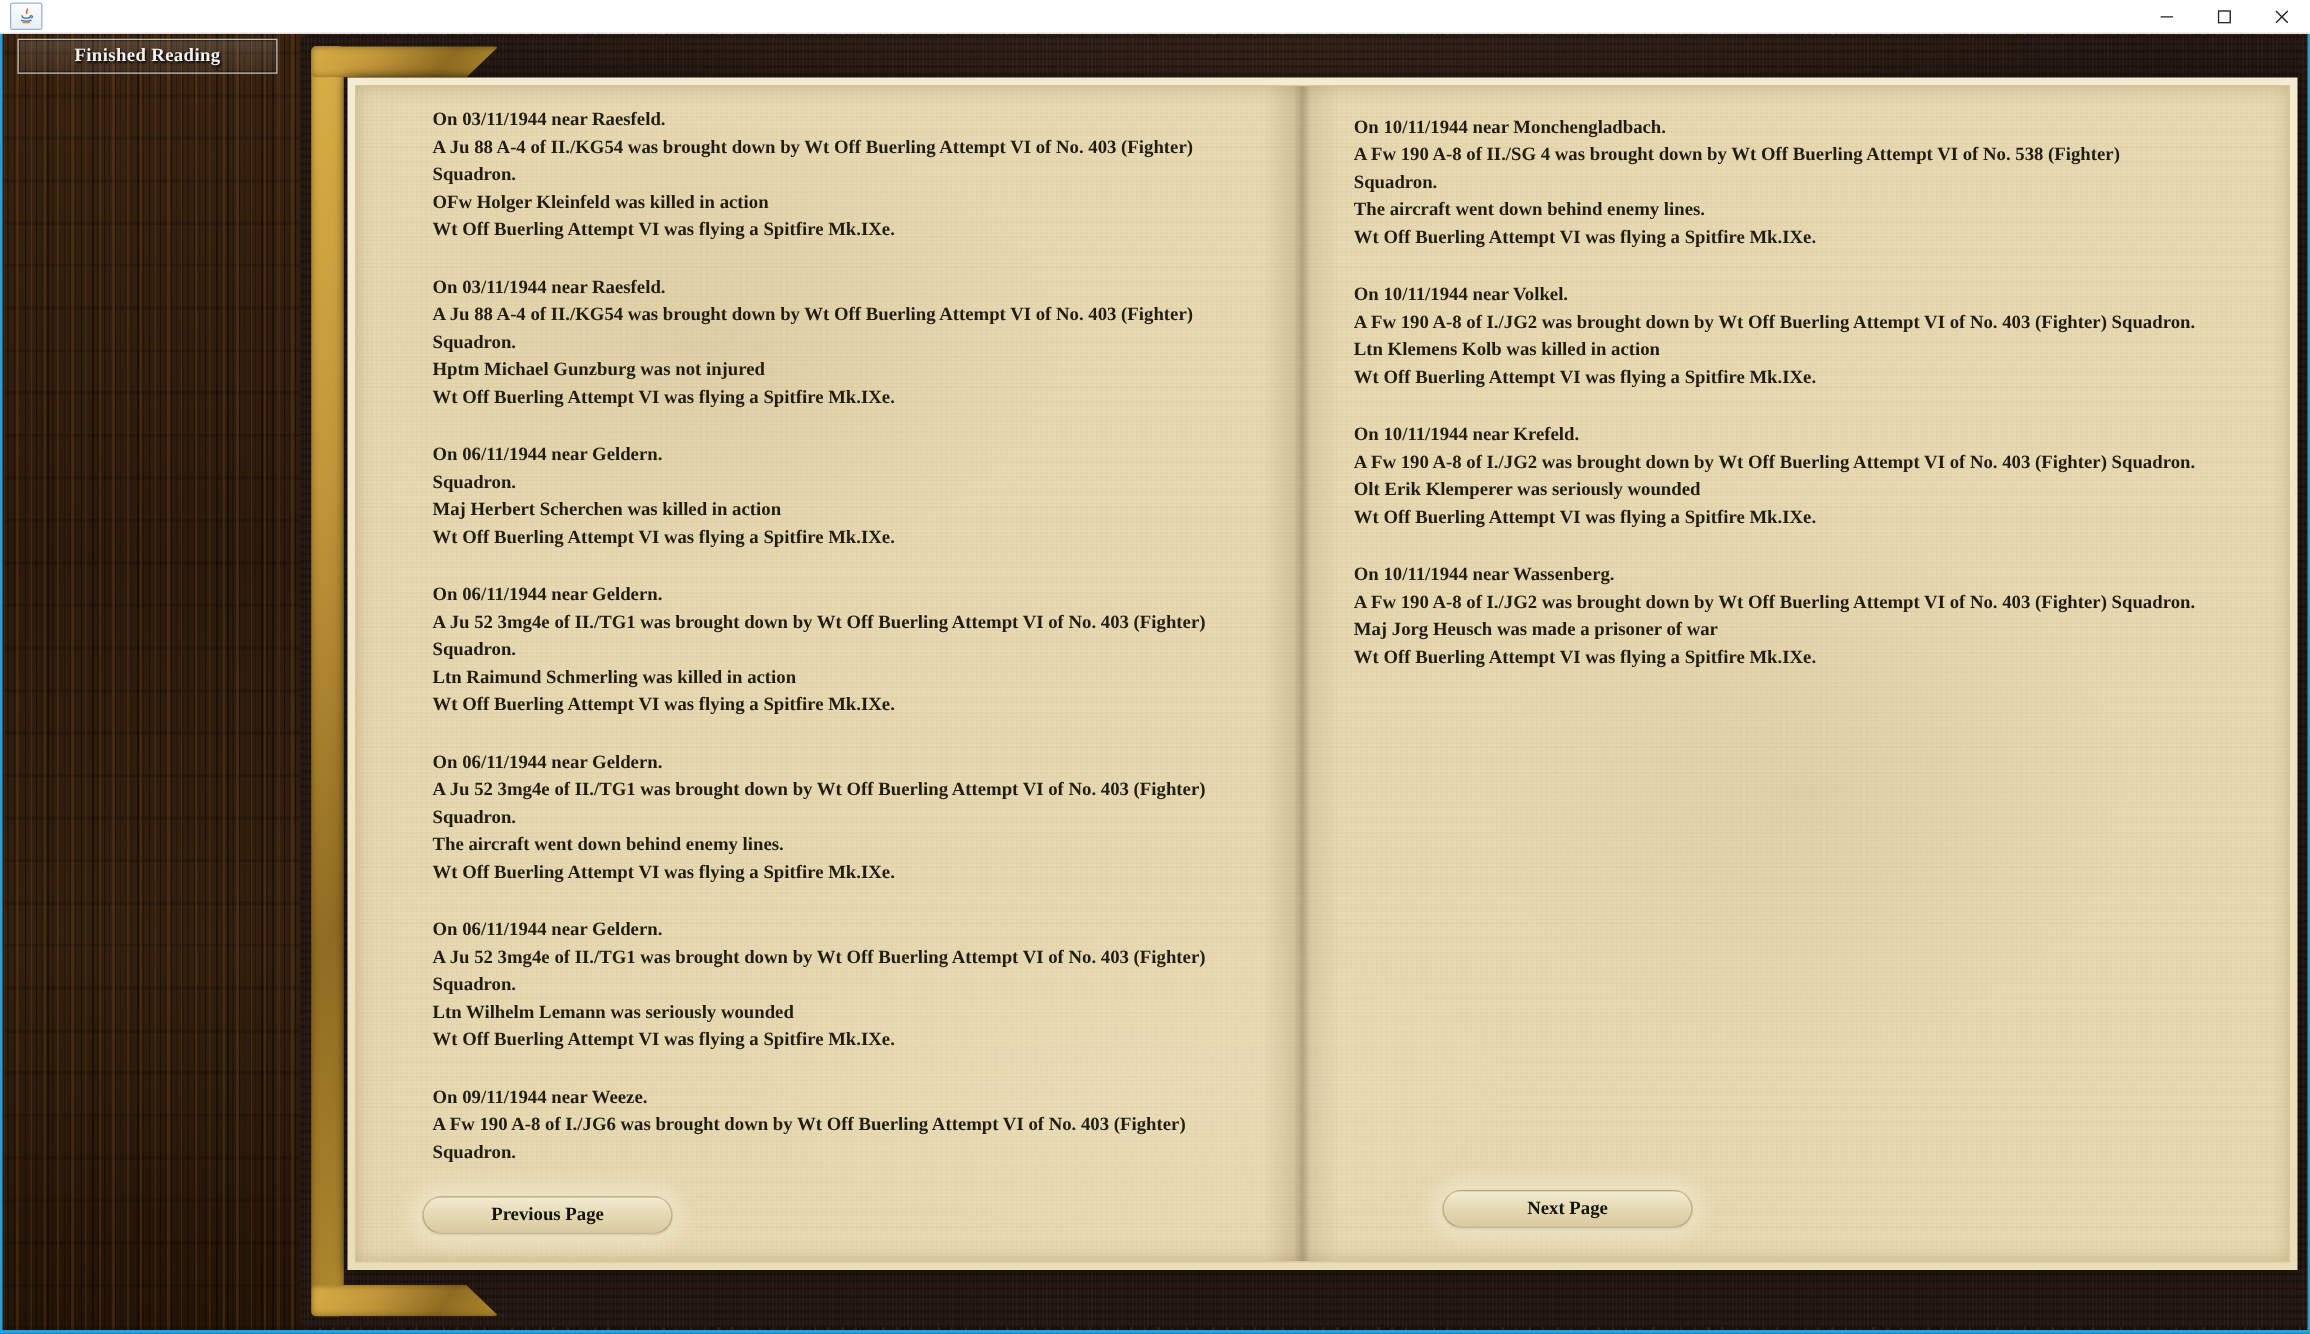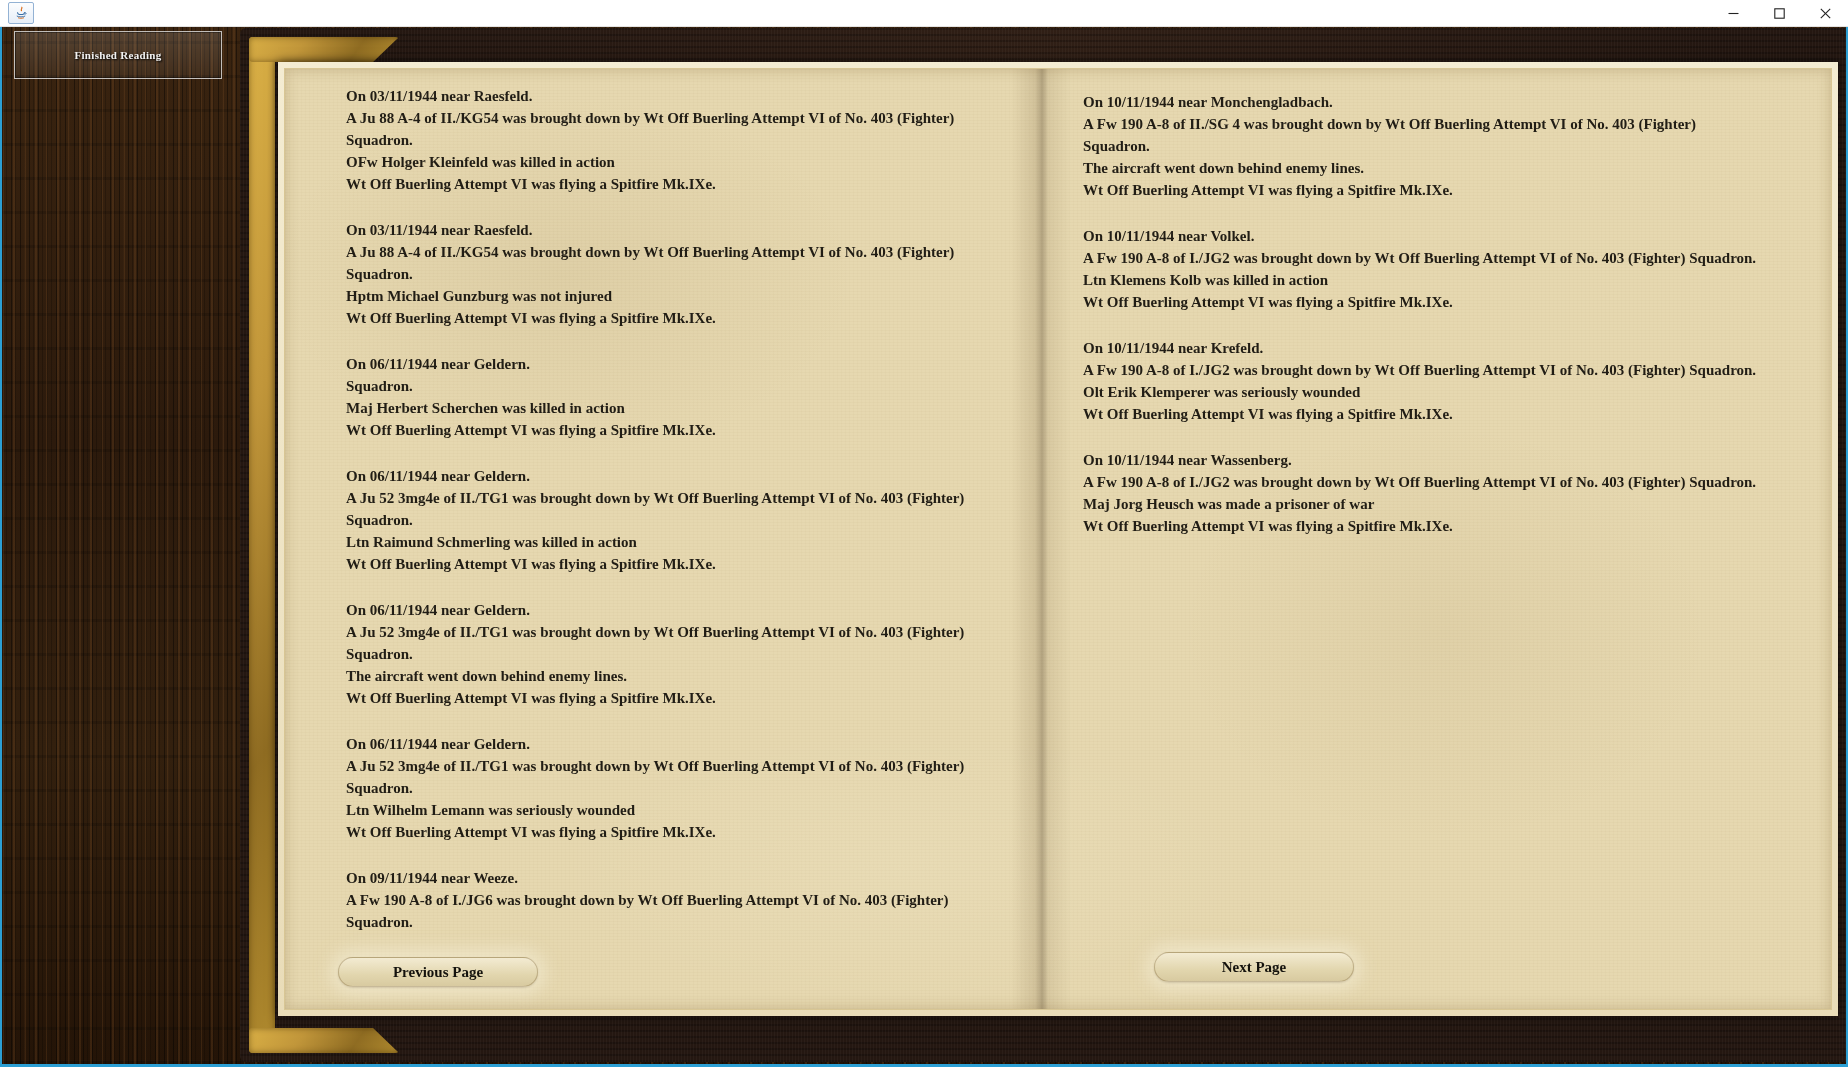"Finished Reading" .finished-btn { font-size: 11px -> 15px; height: 48px -> 28px }
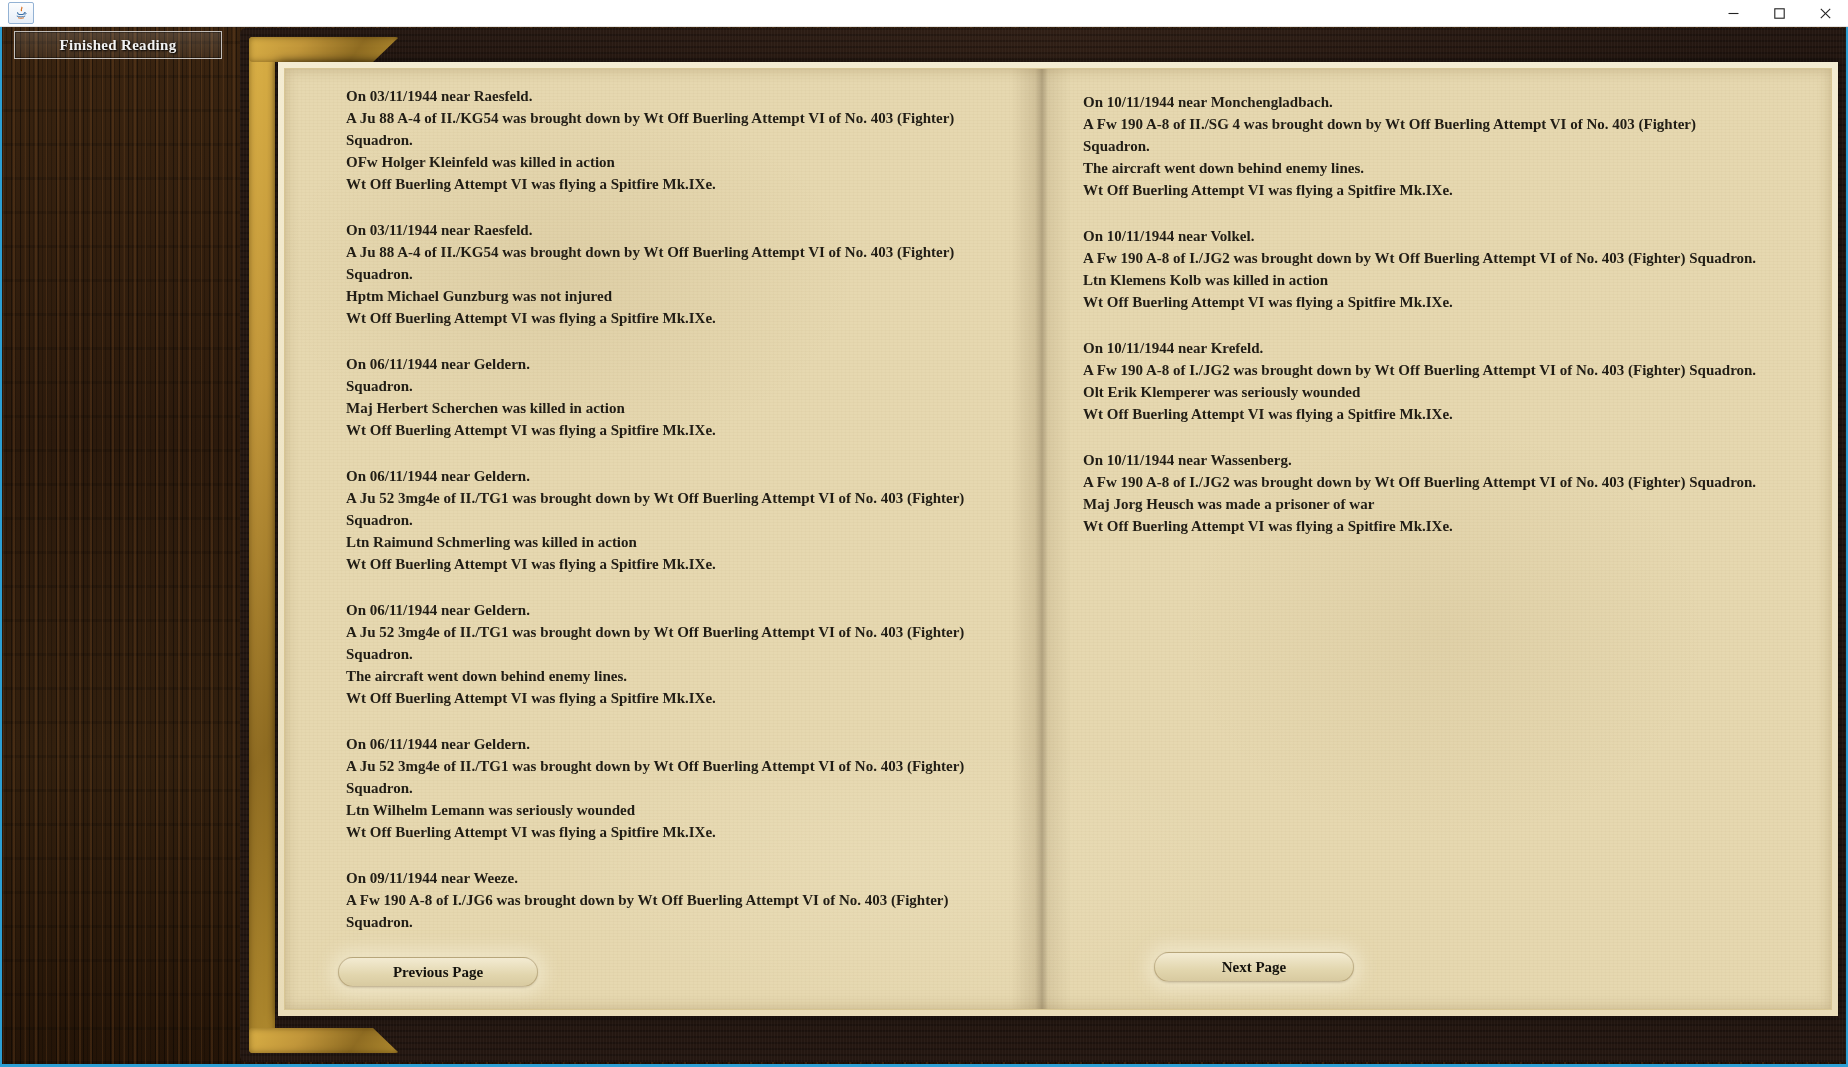"A Fw 190 A-8 of II./SG" div.line { text: 403 -> 538 }
